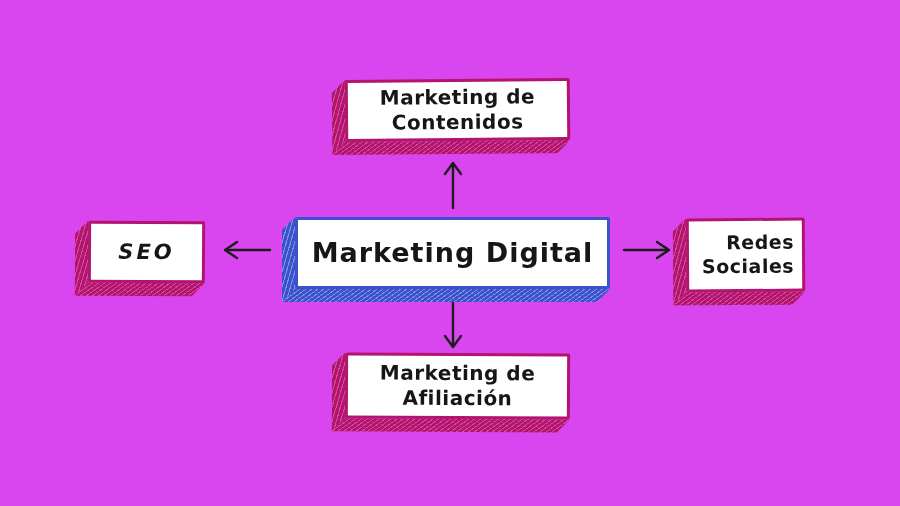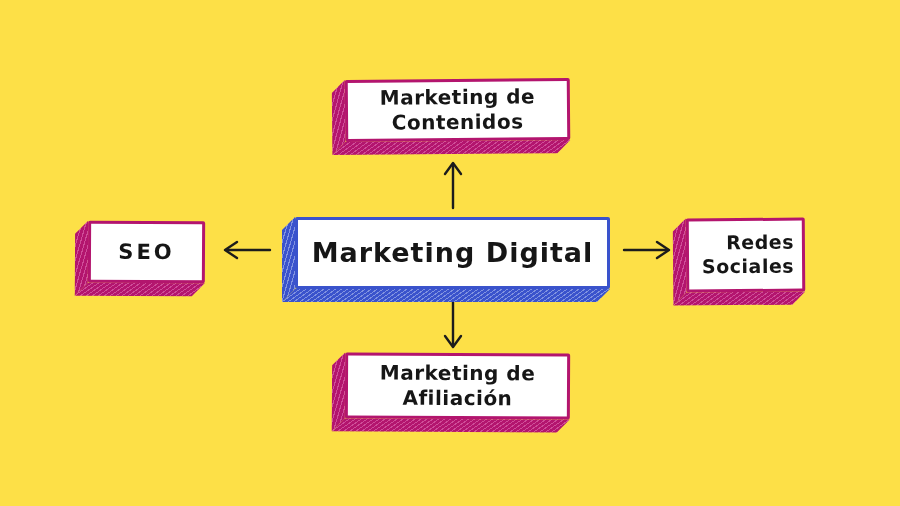"Marketing de Contenidos" .canvas { background: #fde047 -> #d946ef }
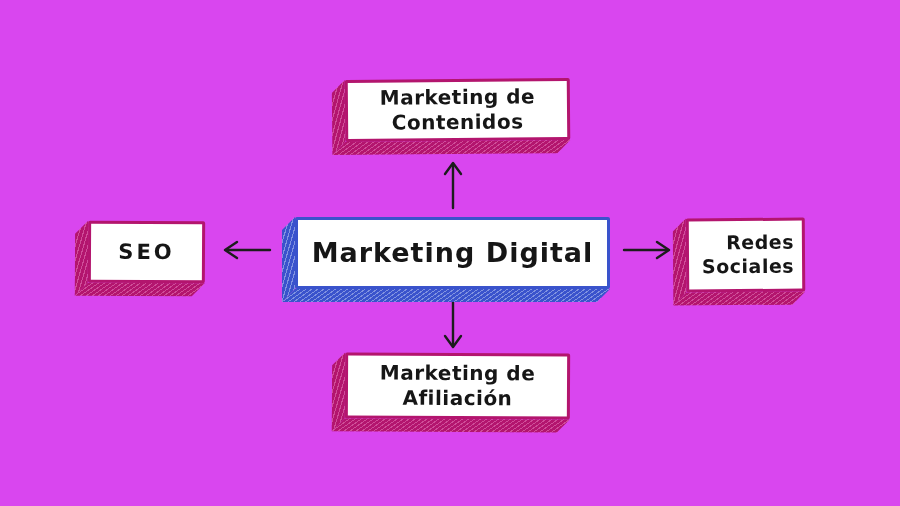"SEO" .node-left .label { font-style: none -> italic }
